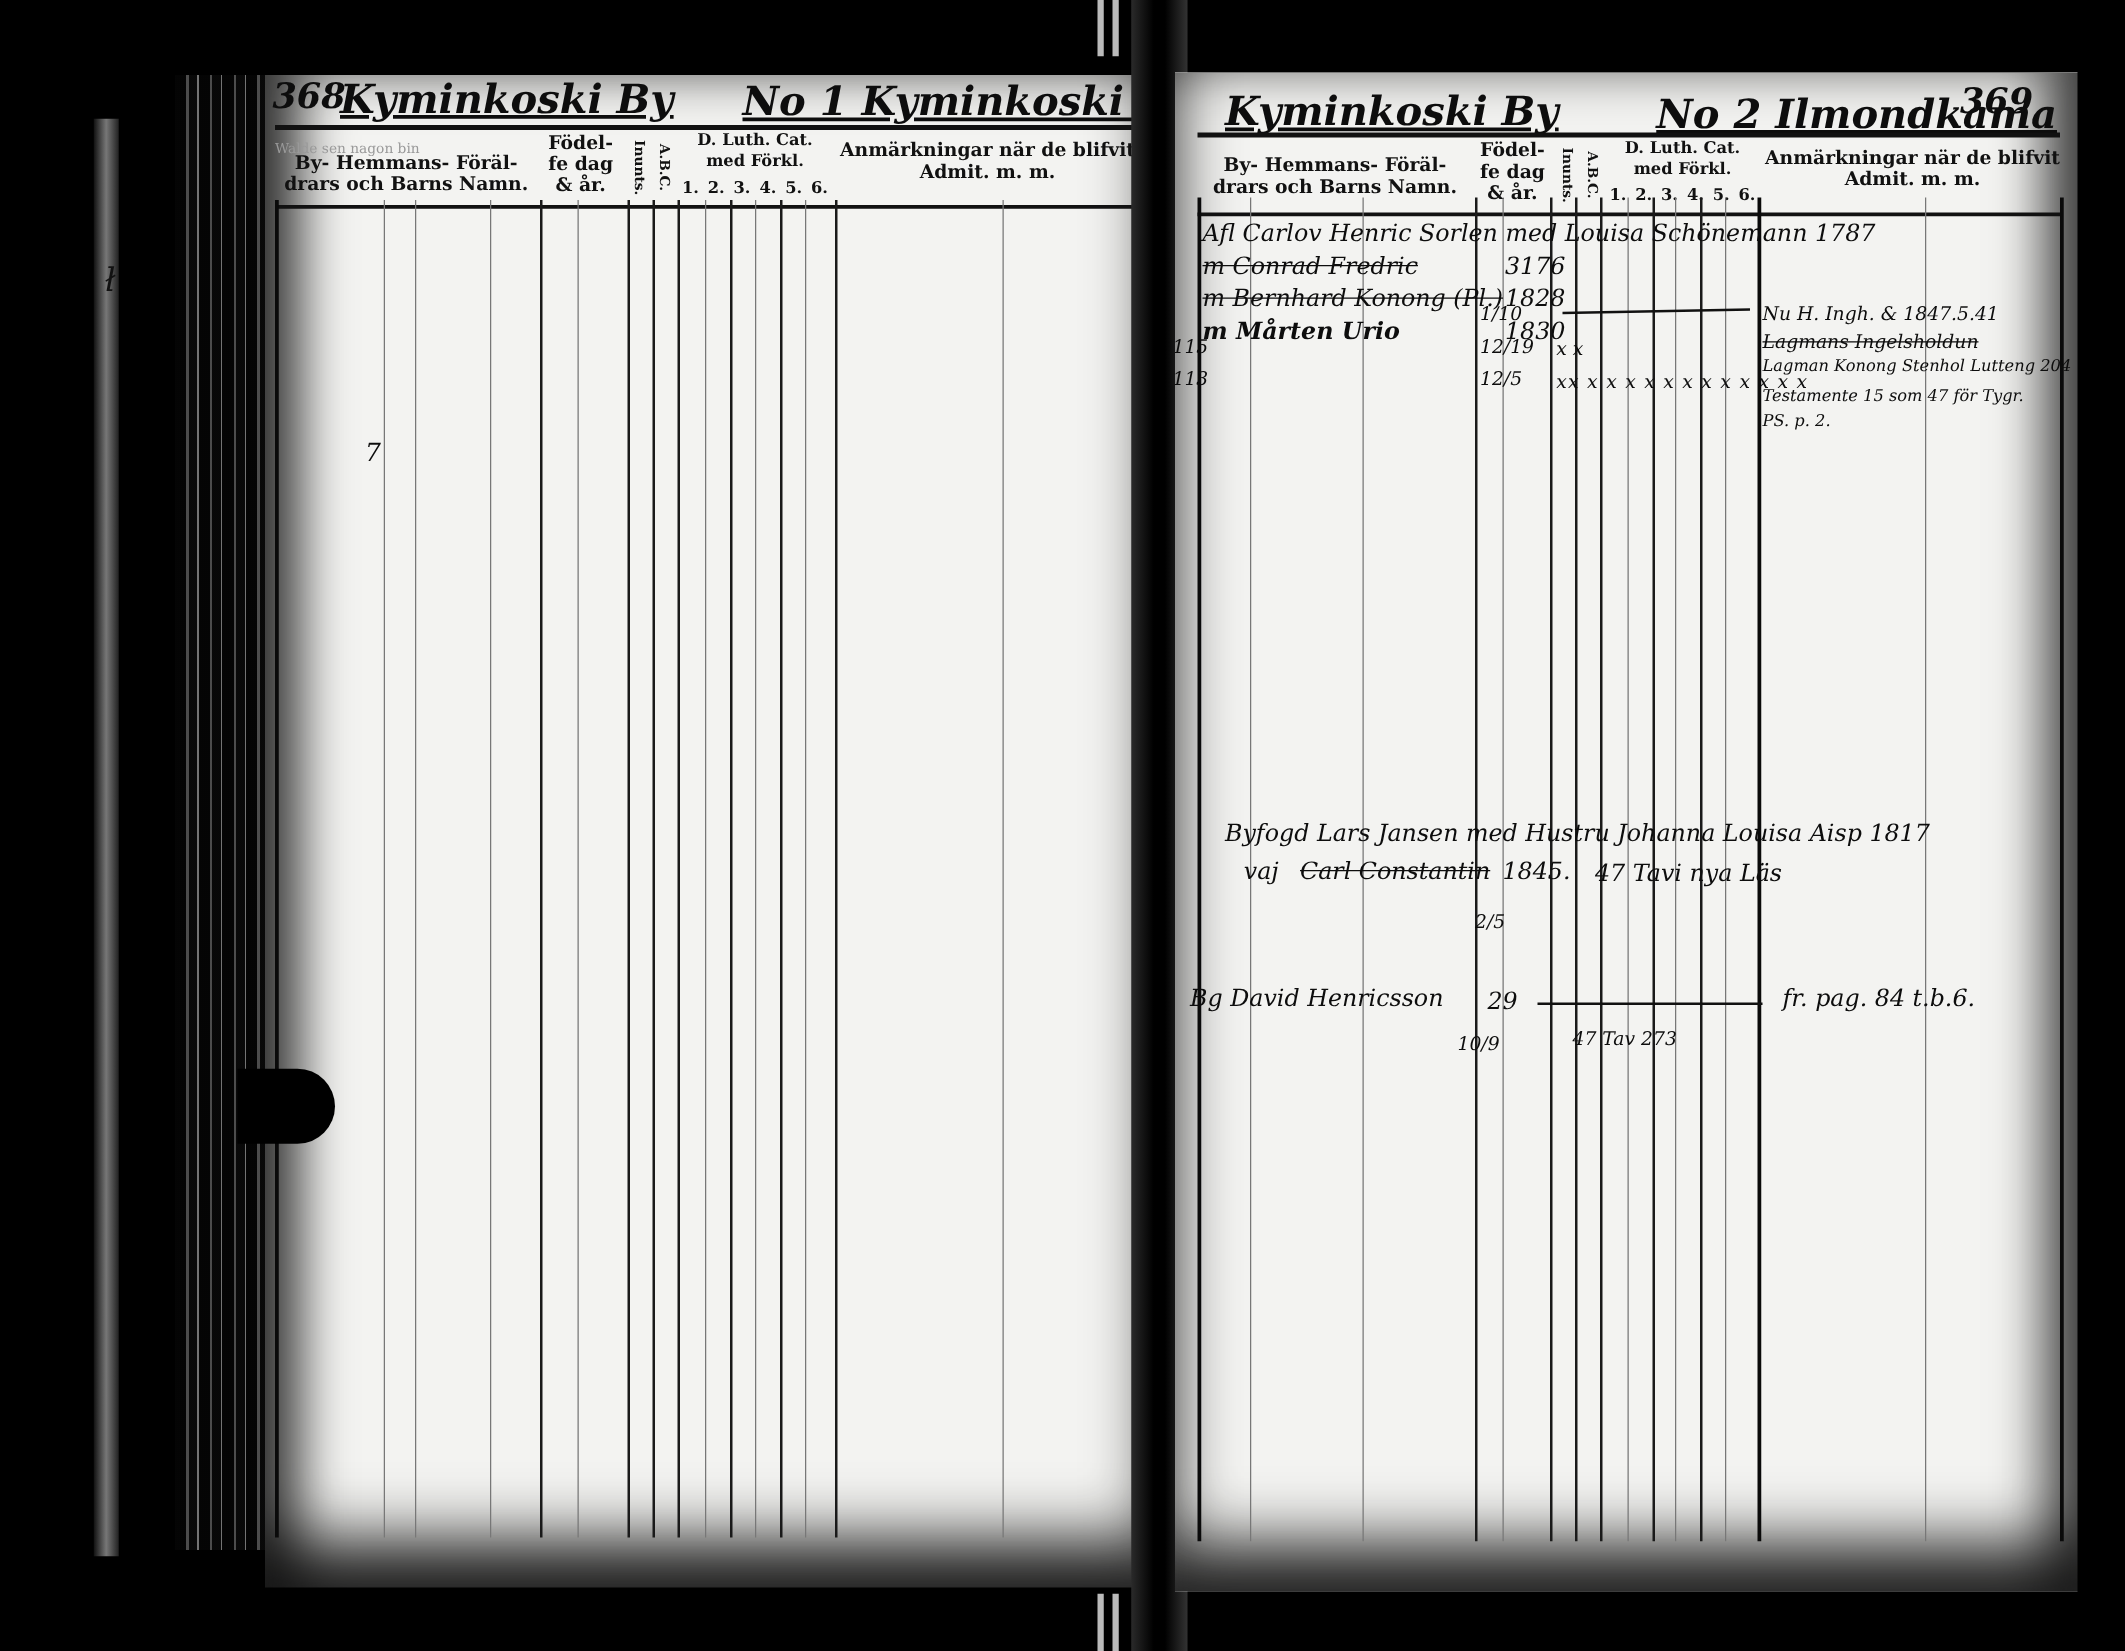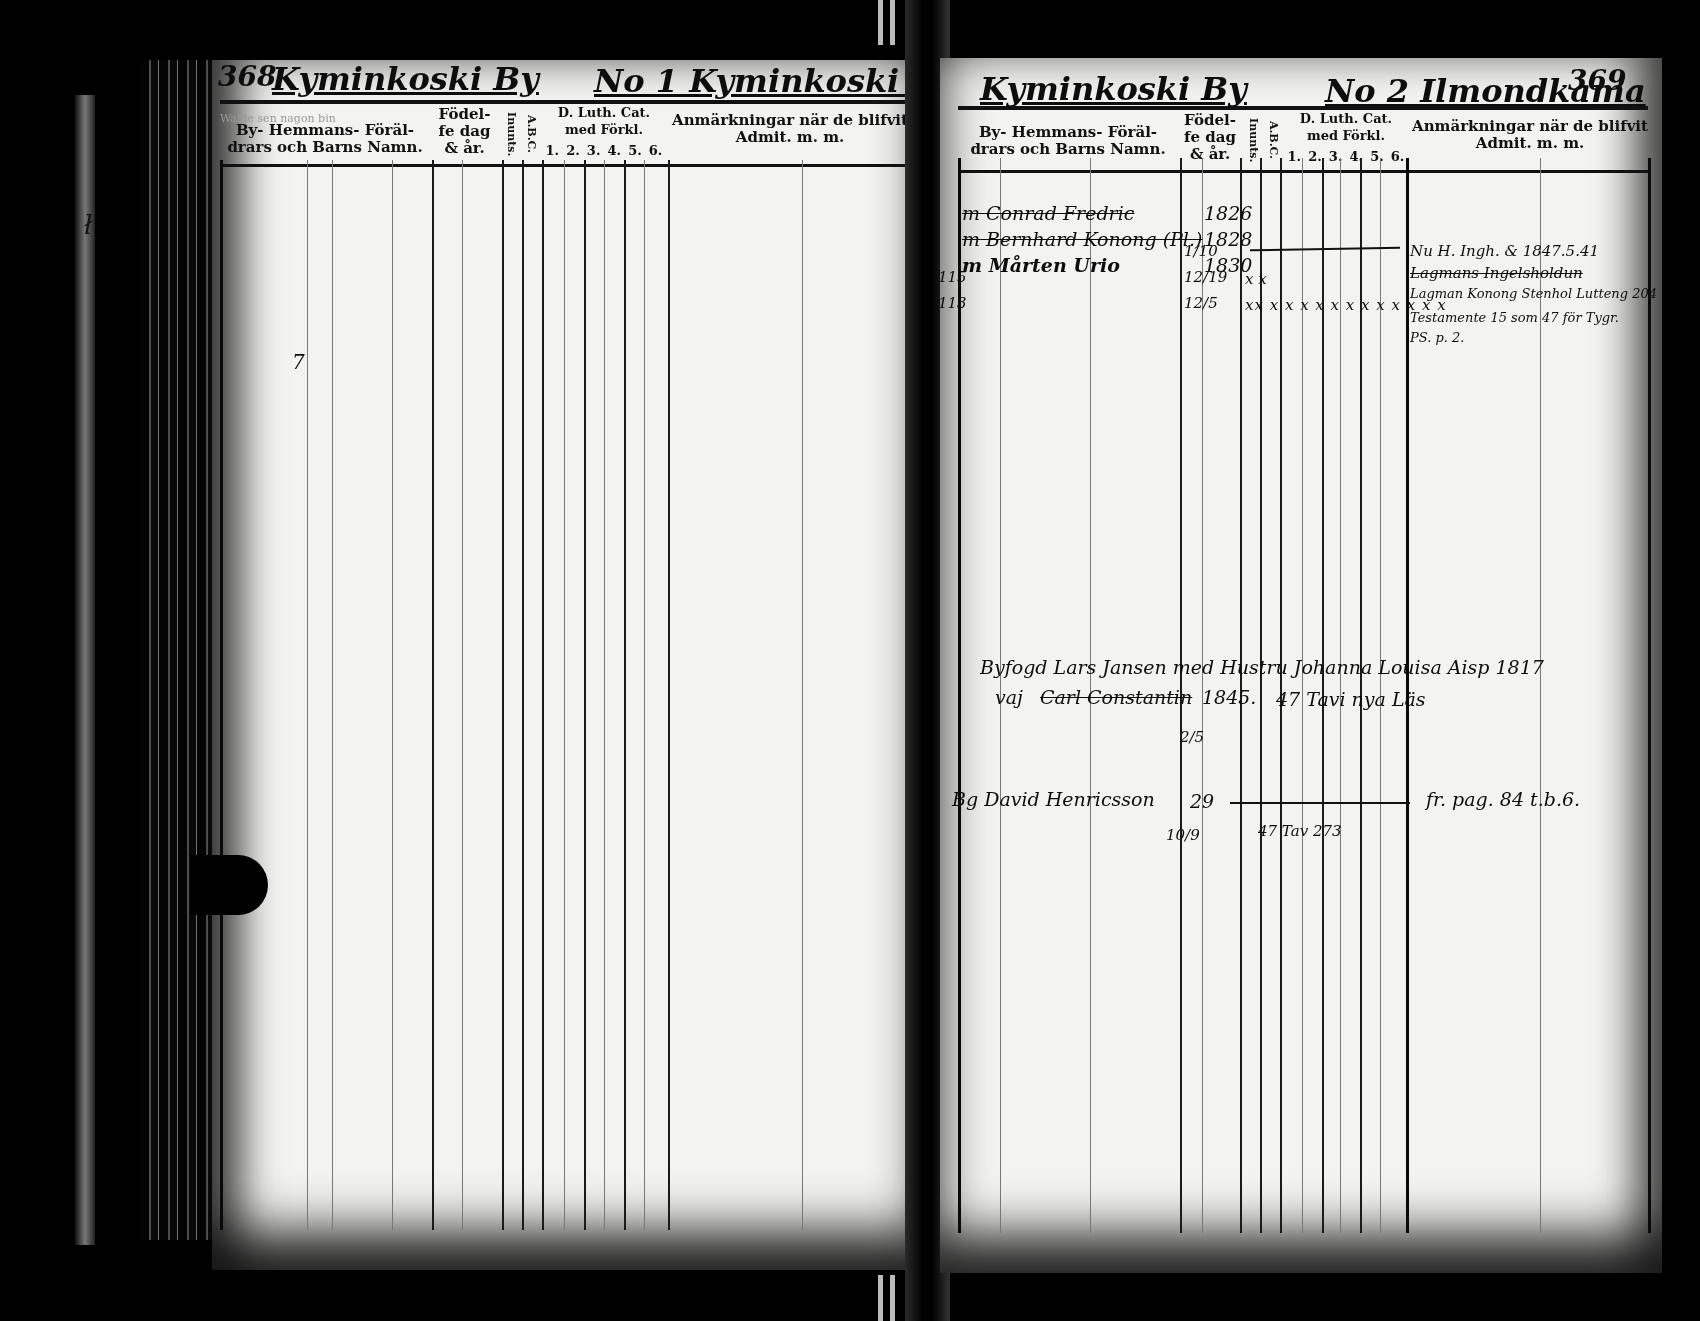"Afl Carlov Henric Sorlen med" div.hand { html: none -> <div>Afl Carlov Henric Sorlen med Louisa Schönemann 1787</div> }
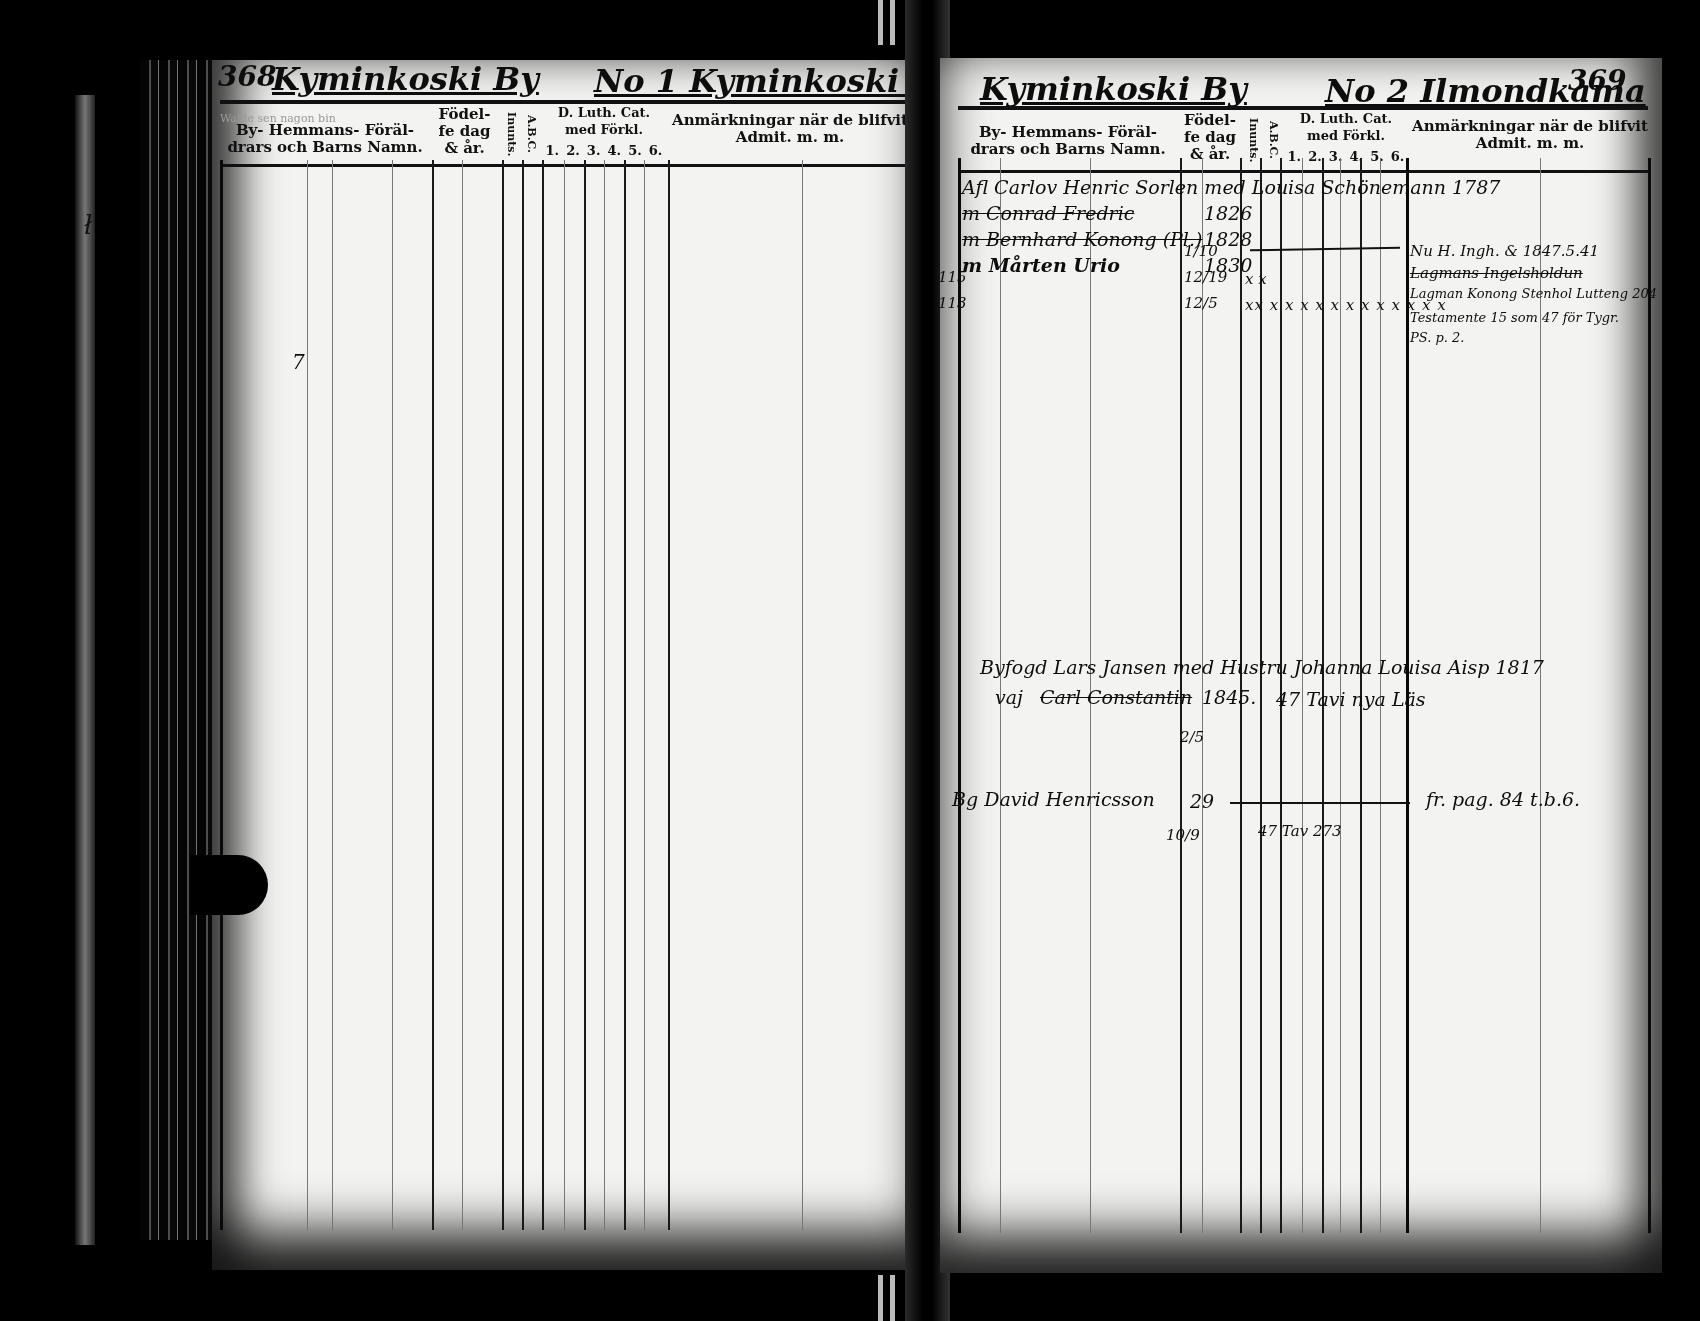"1826" div.hand { text: 1826 -> 3176 }
